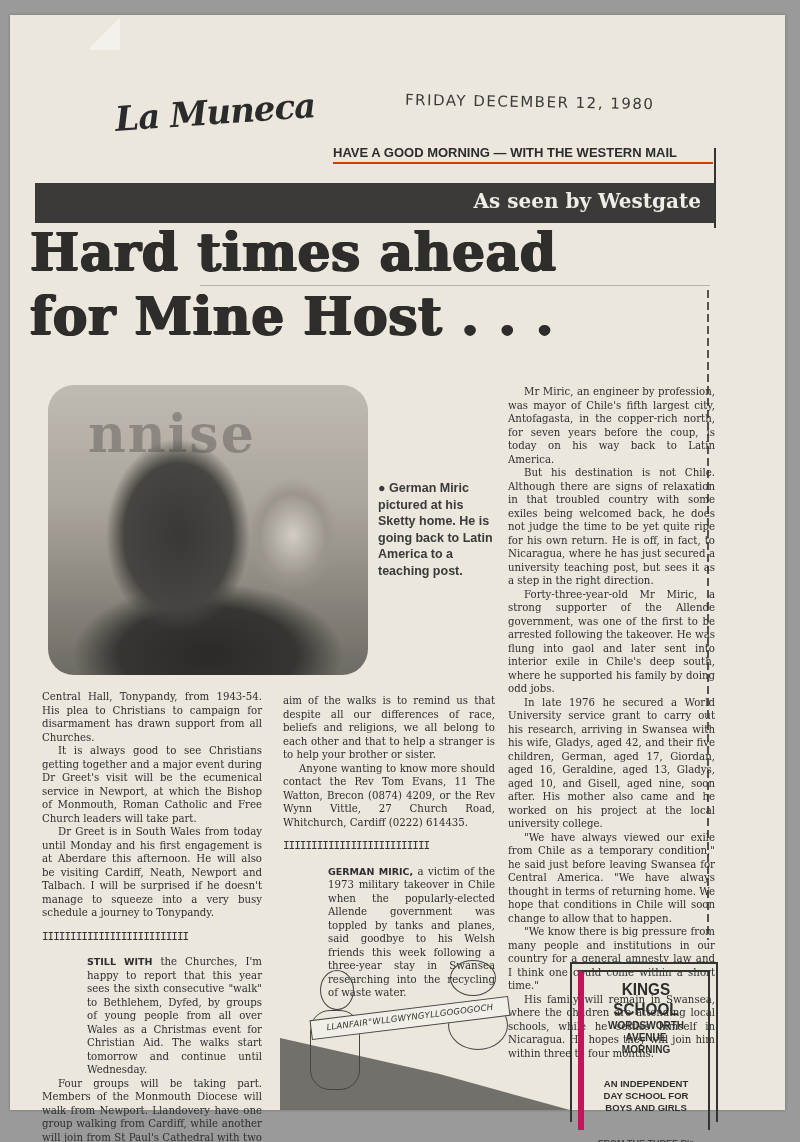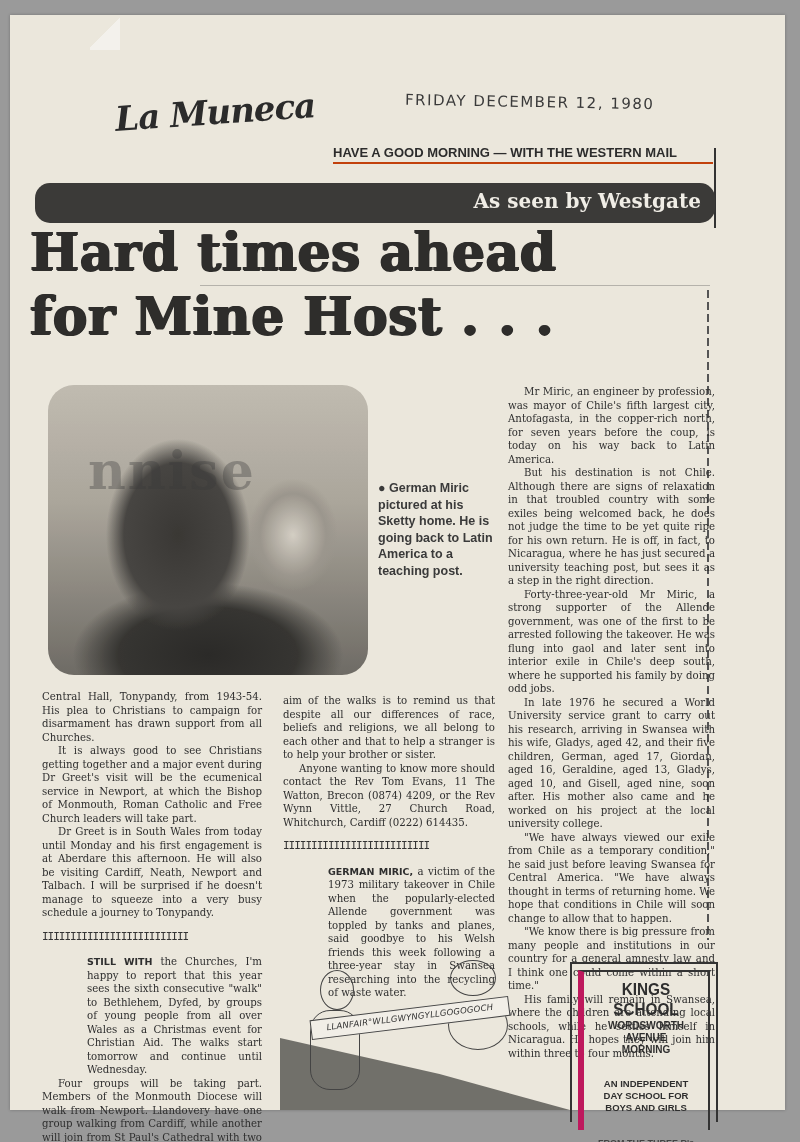"As seen by Westgate" .band { border-radius: 15px -> none }
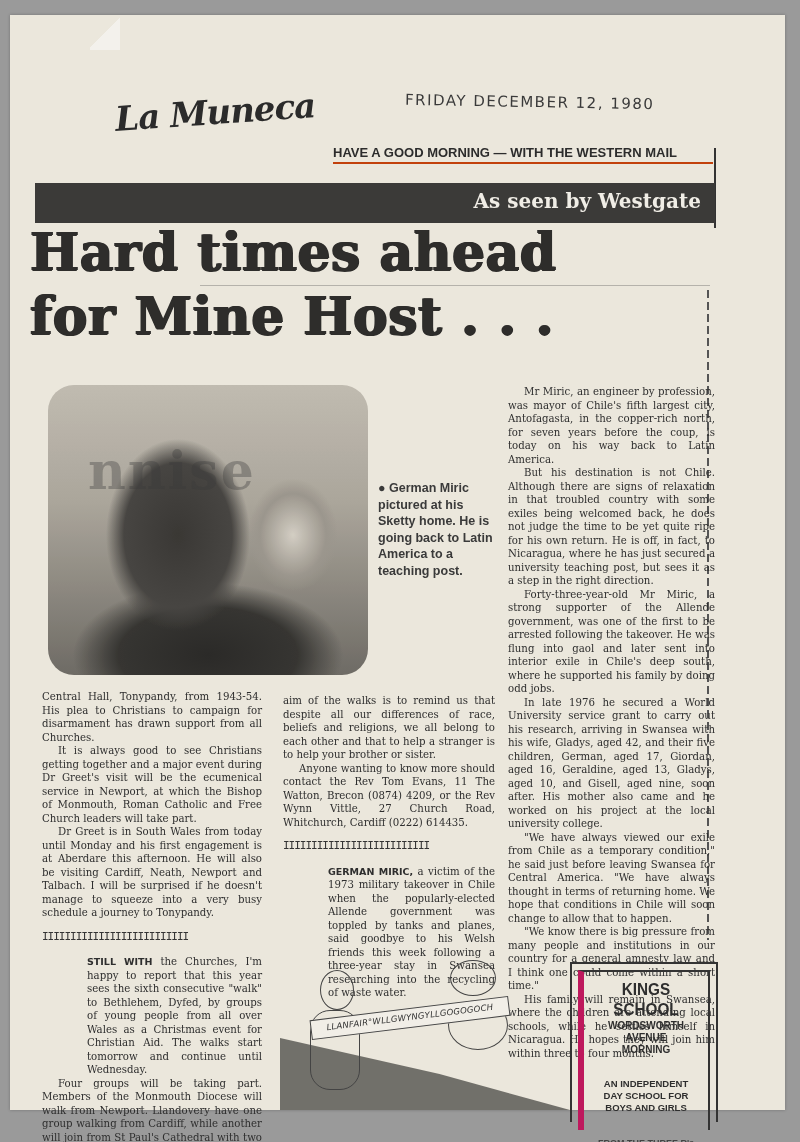"nnise" .photo-ghost { margin-top: 37px -> none }
